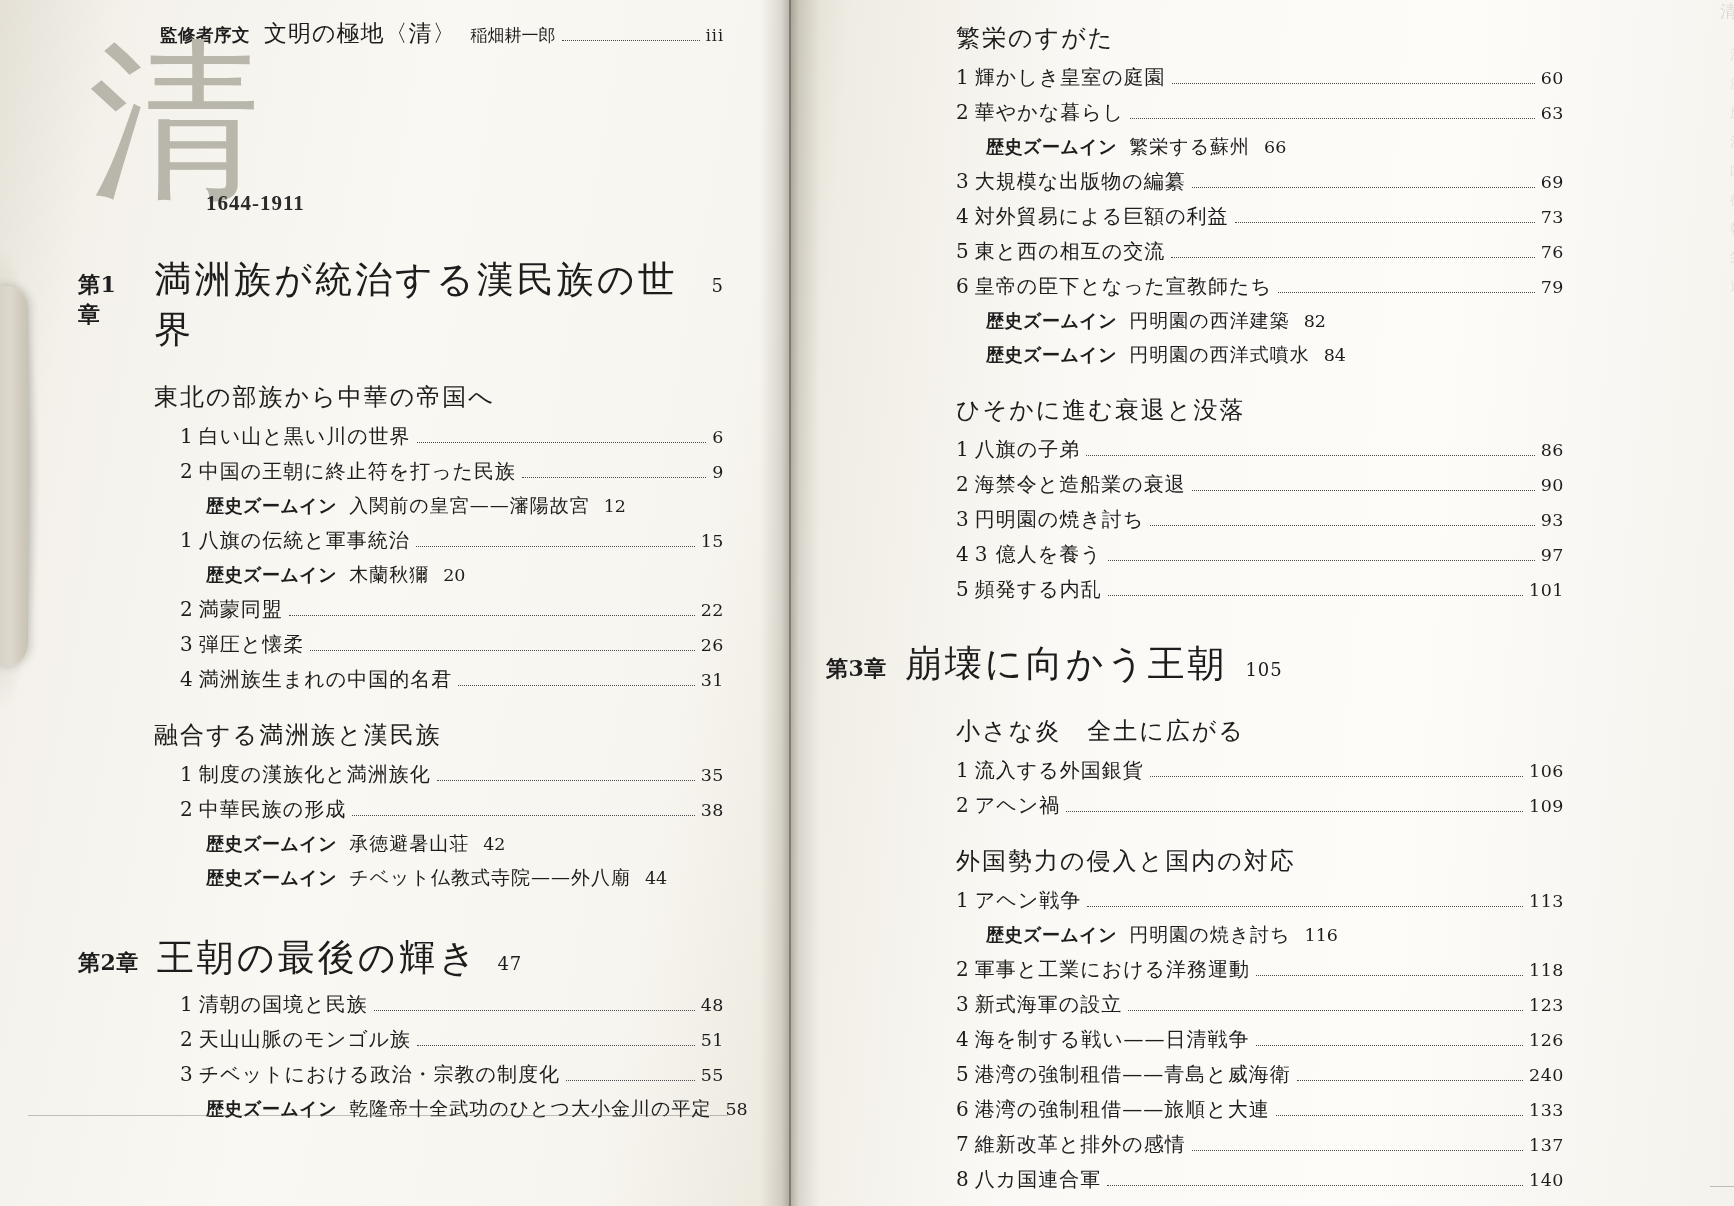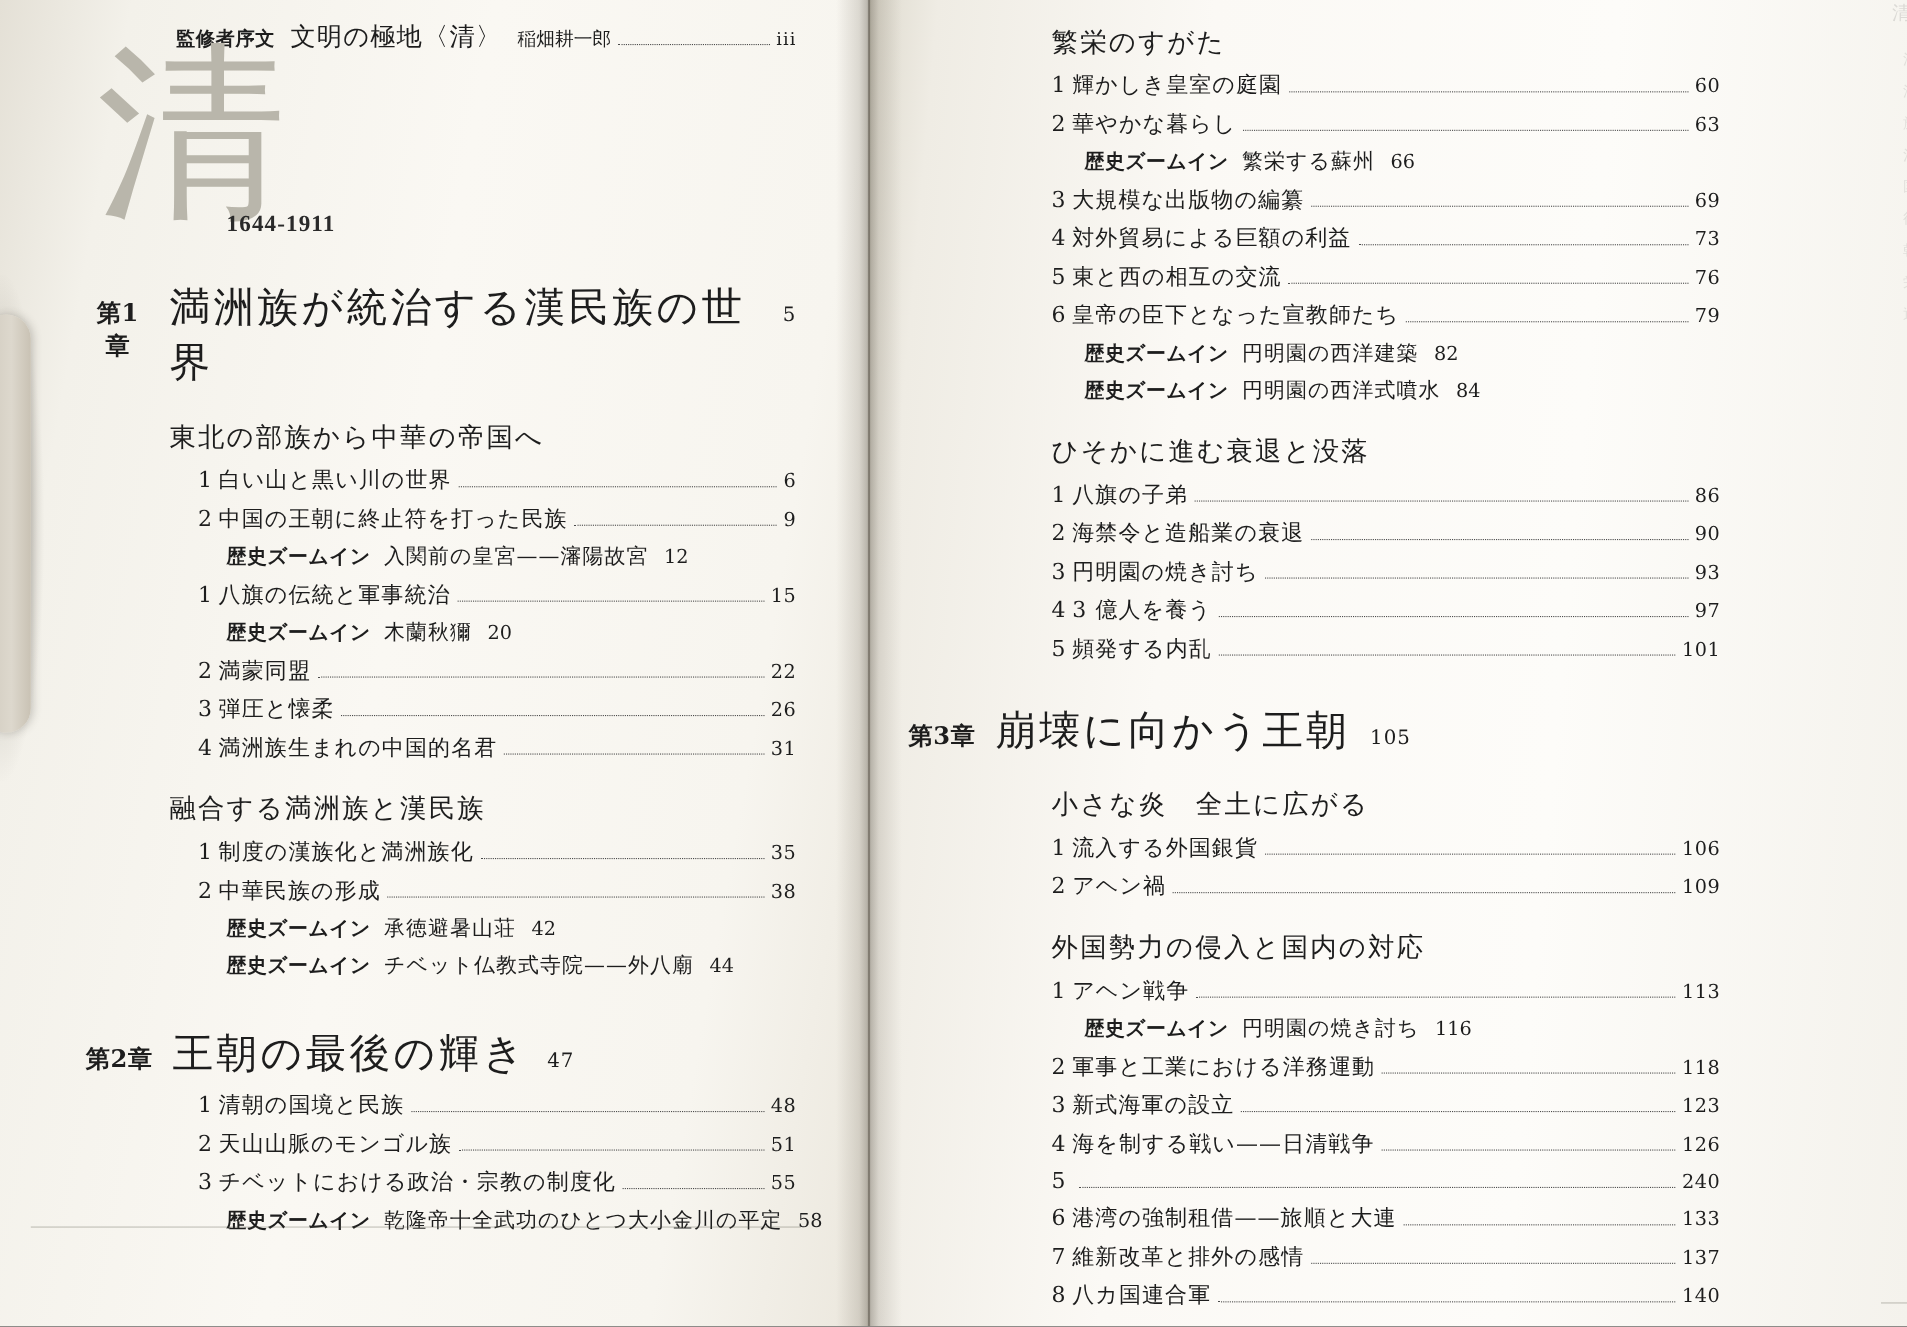"第1章" .chapter .cnum { text-align: center -> none }
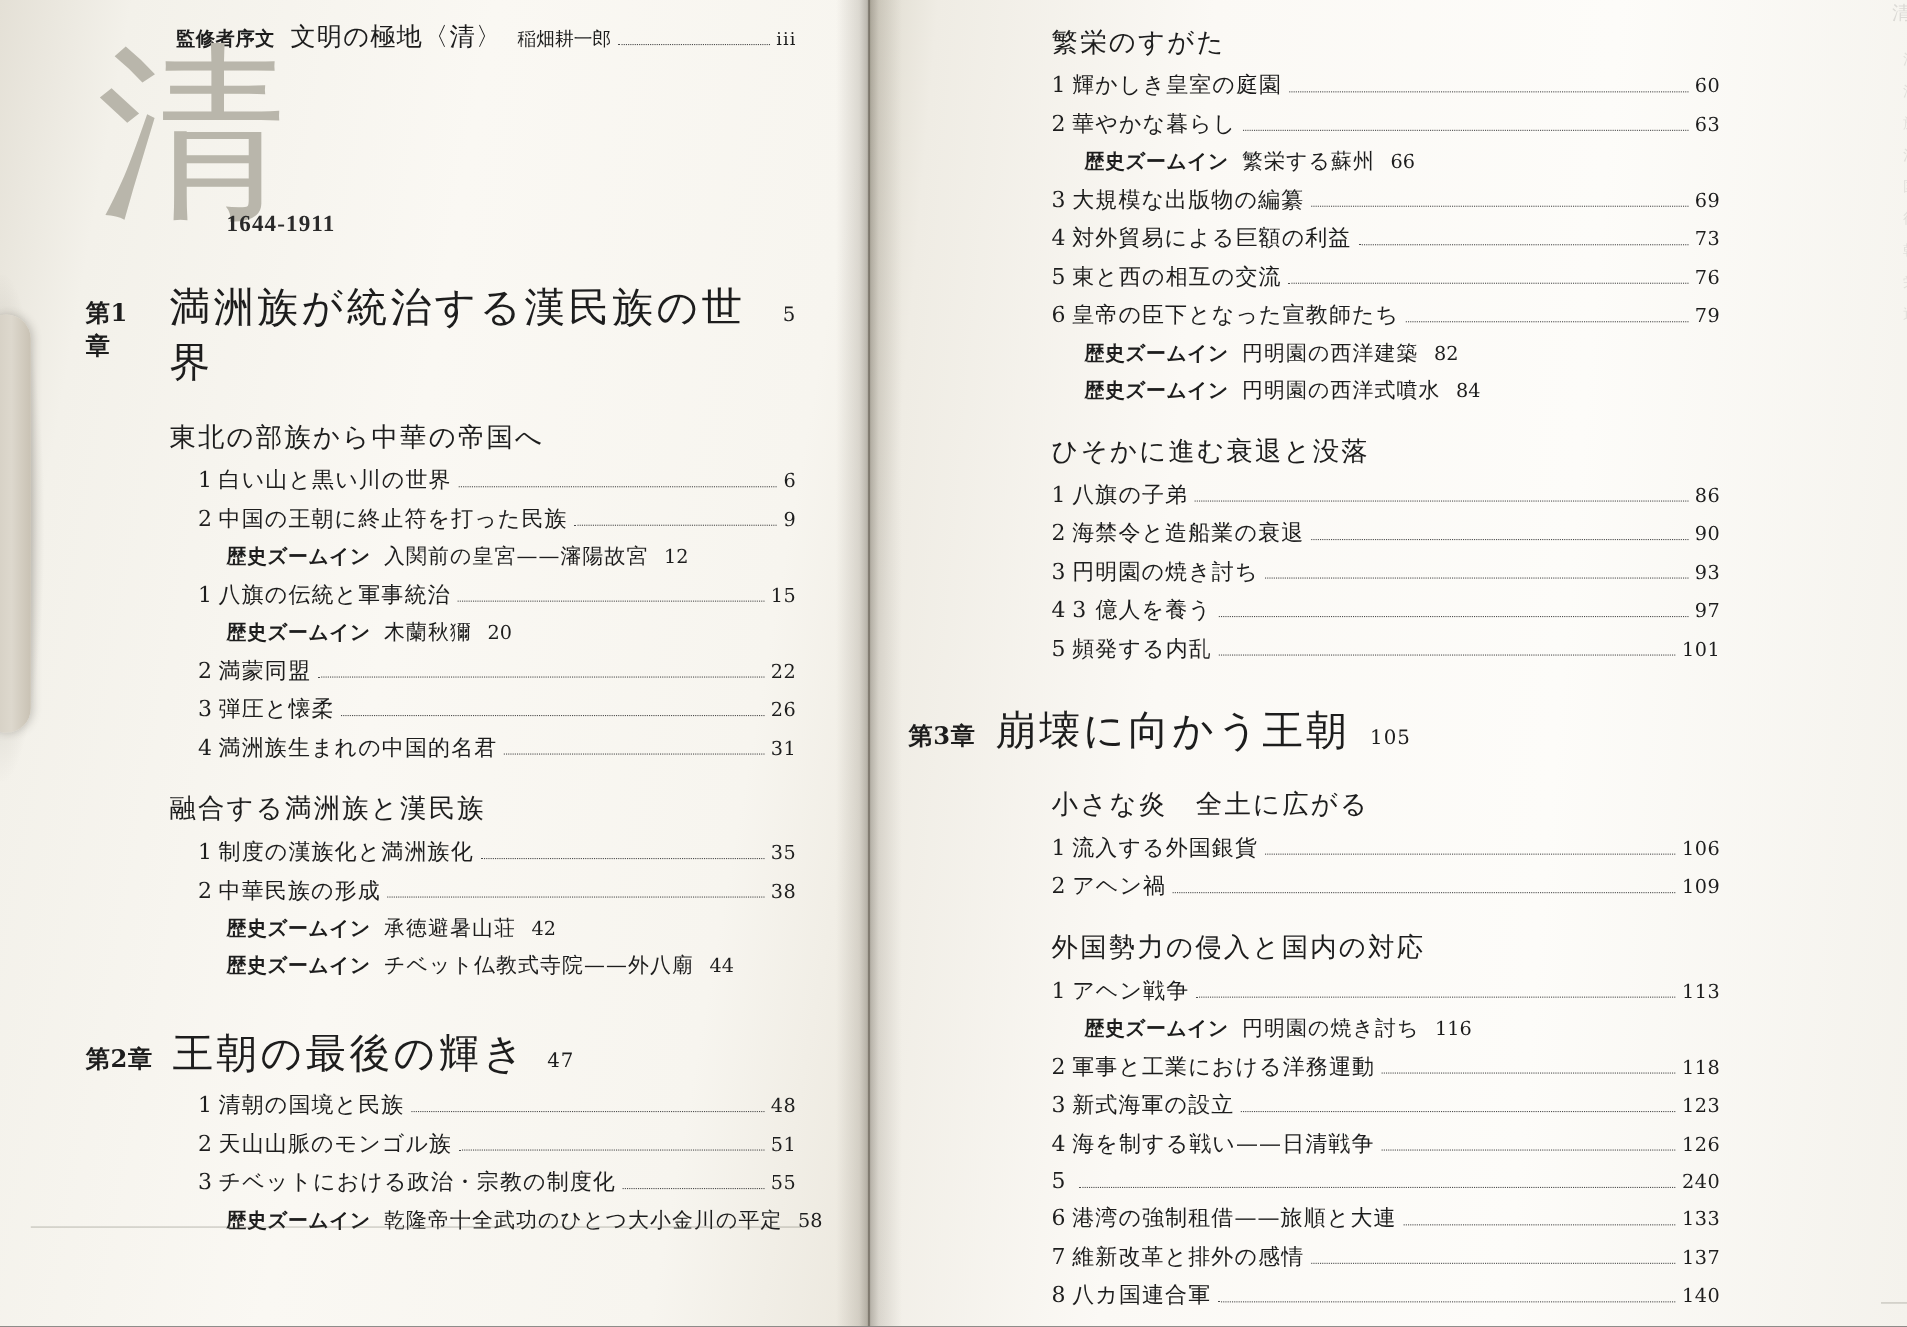"港湾の強制租借——青島と威海衛" span.txt { html: none -> <span>港湾の強制租借——青島と威海衛</span> }
